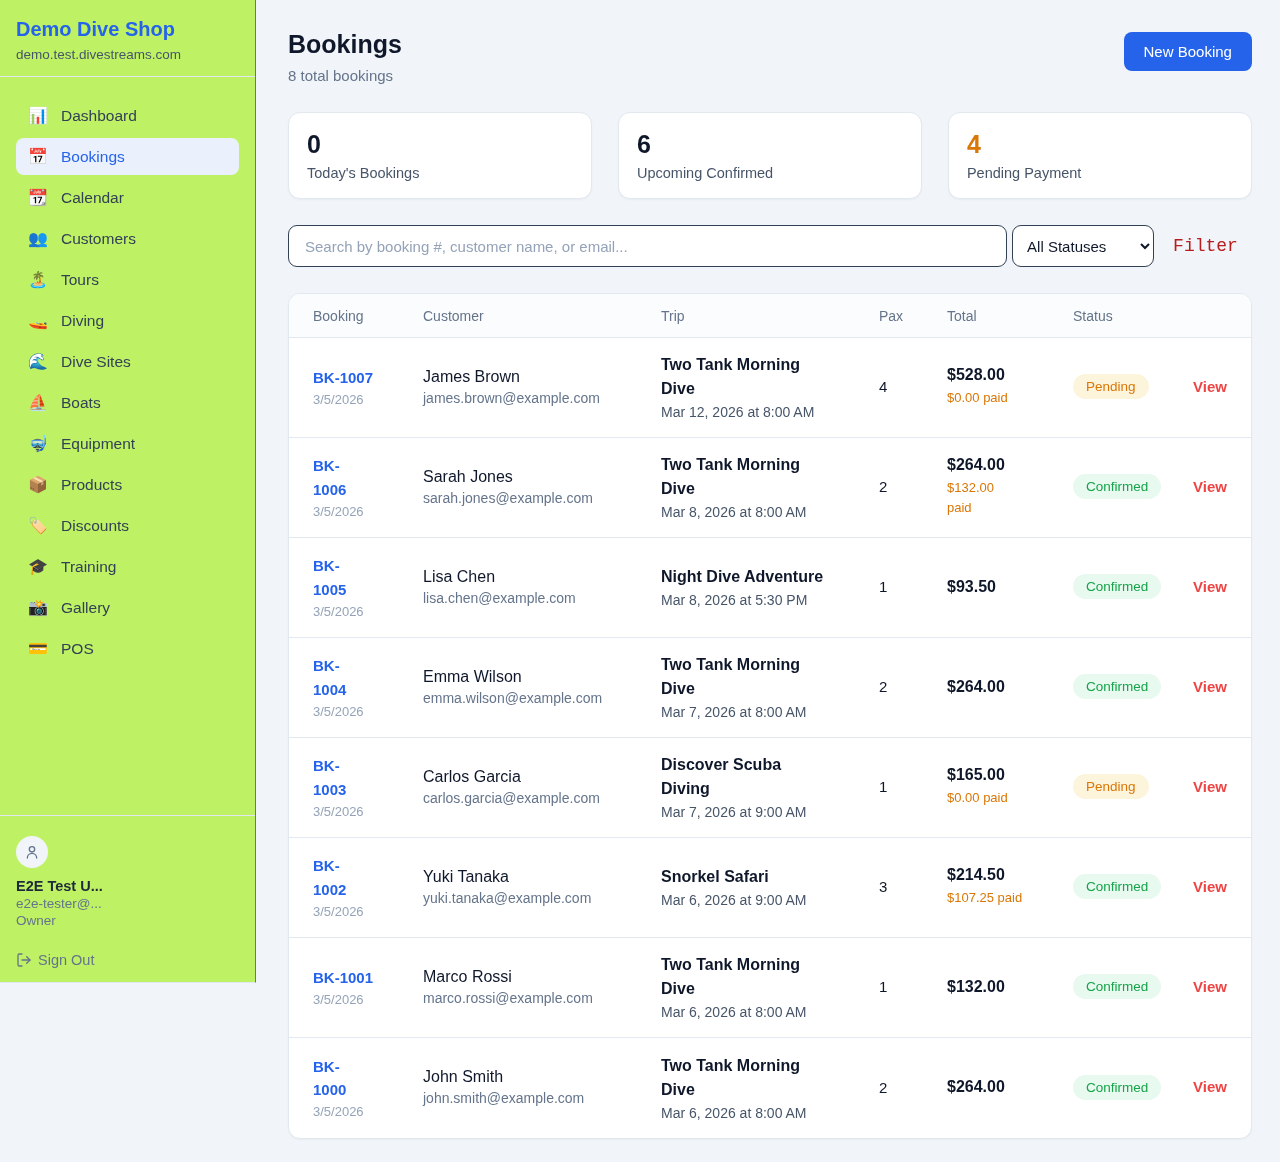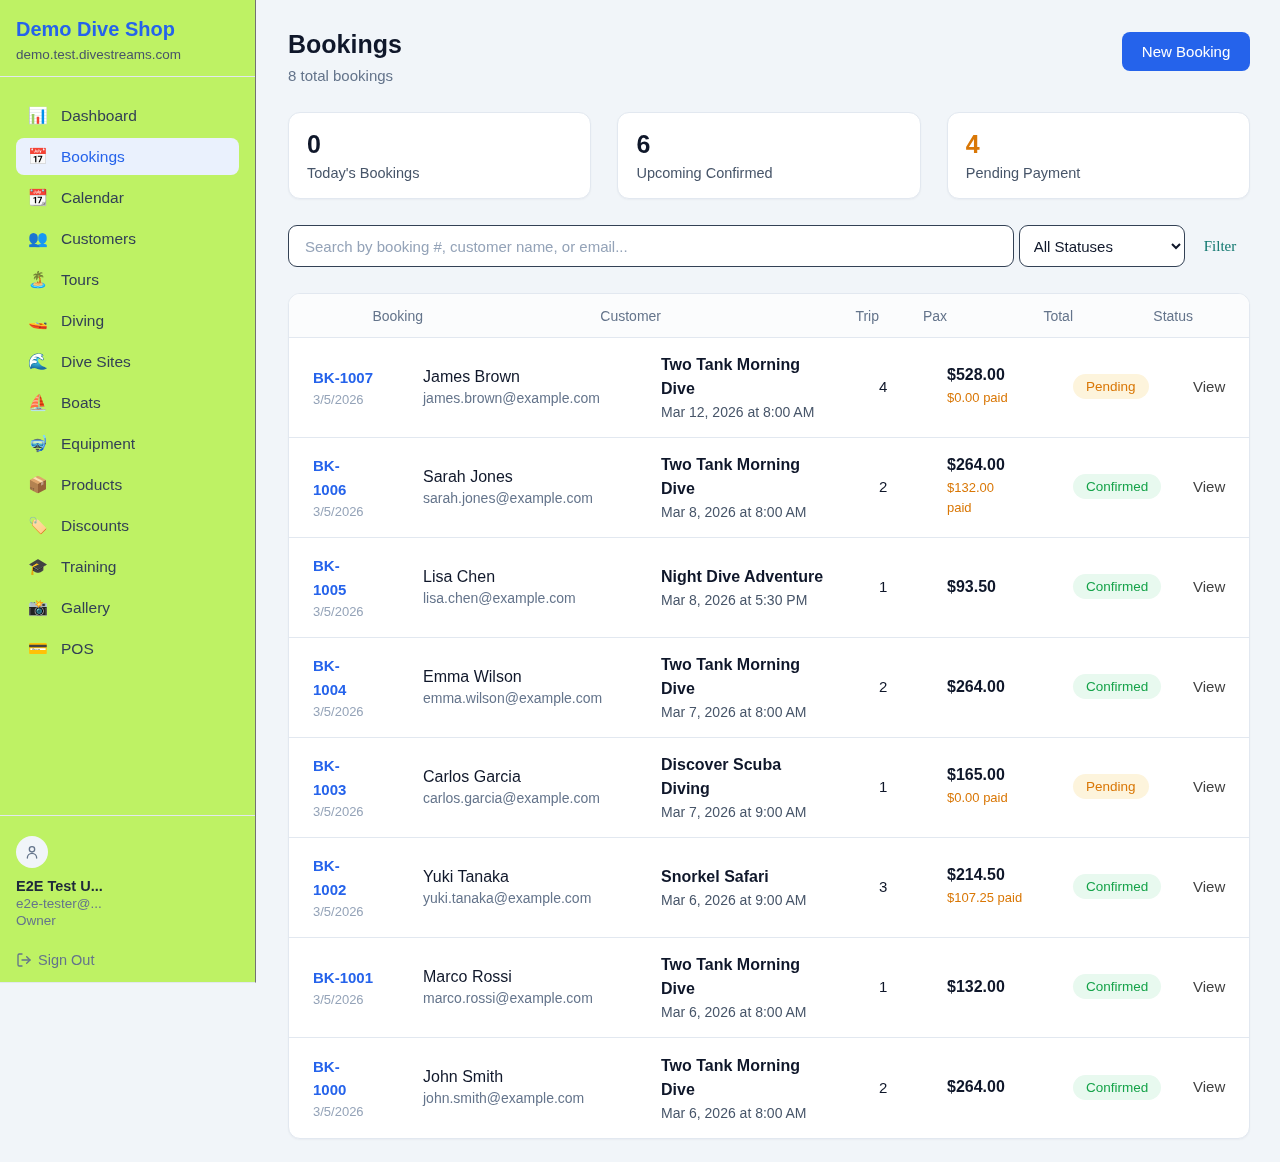"All Statuses" .status-select { width: 166px -> 142px }
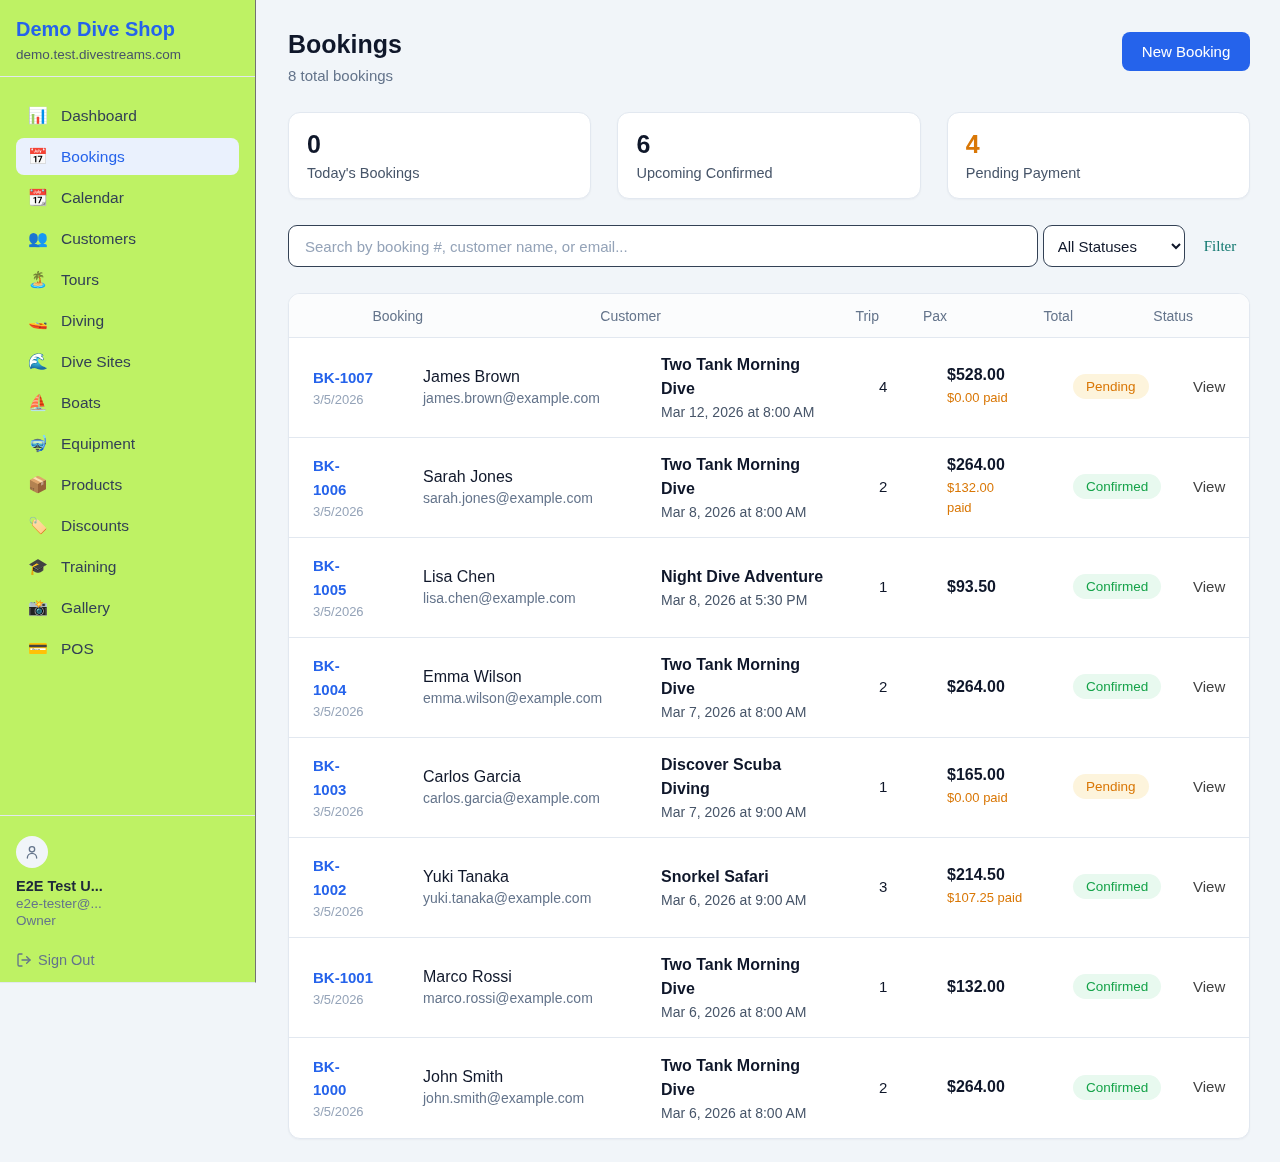"Filter" .filter-btn { color: #0f766e -> #b91c1c; font-family: Liberation Serif, serif -> Liberation Mono, monospace; font-size: 15px -> 18px }
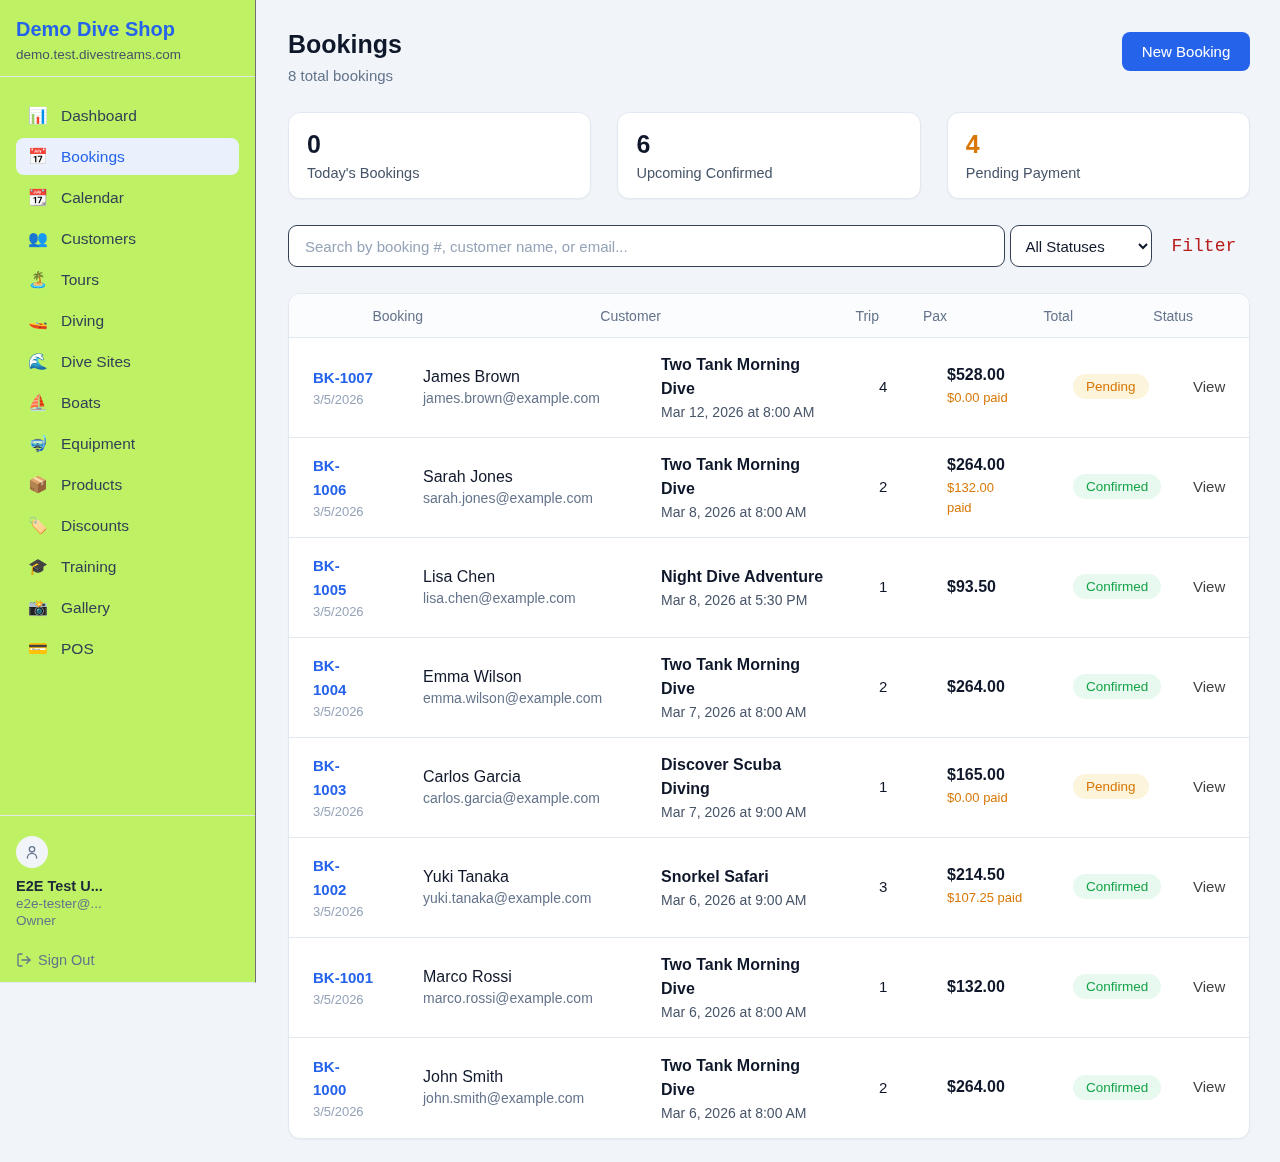"Booking" .thead { text-align: right -> none }
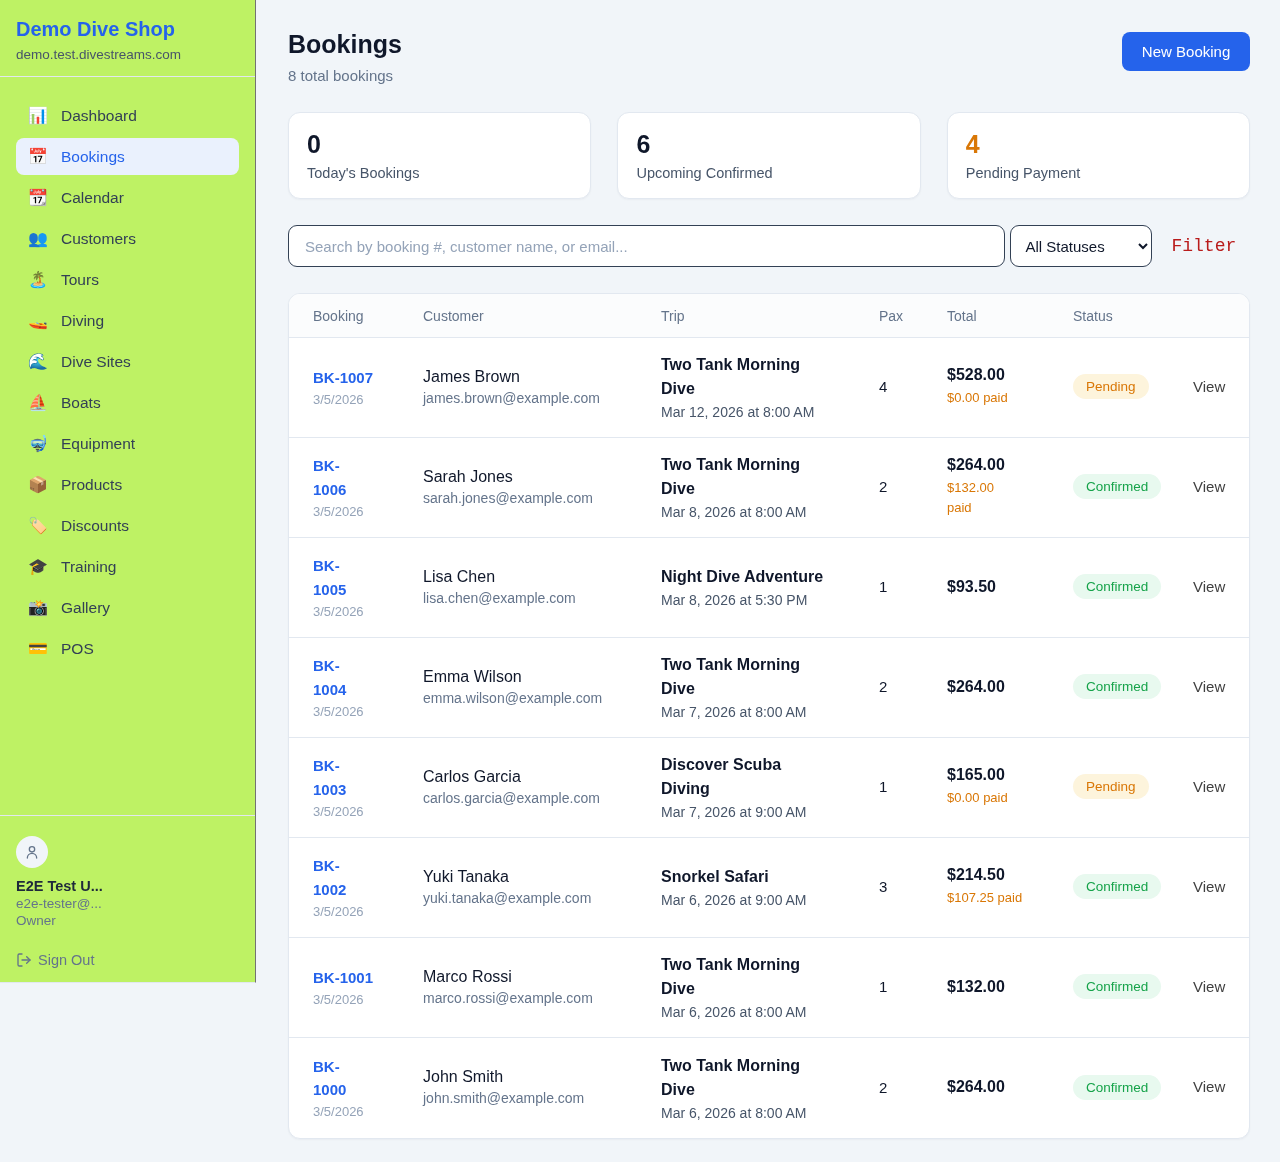"View" .view-link { color: #404040 -> #ef4444; font-weight: 400 -> 700 }
